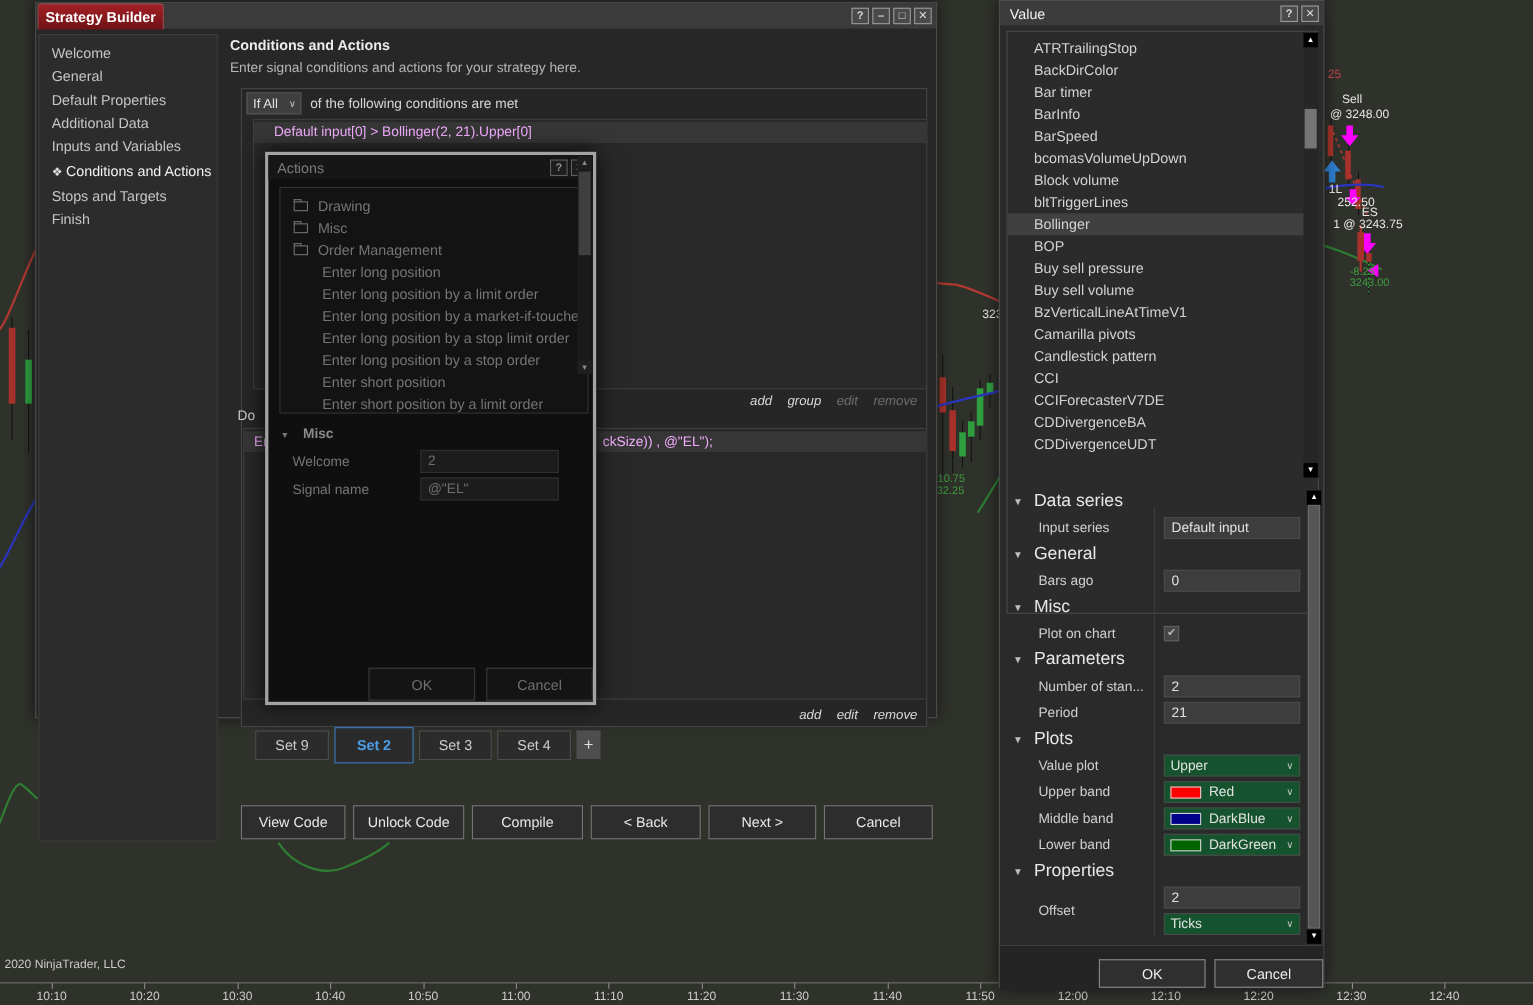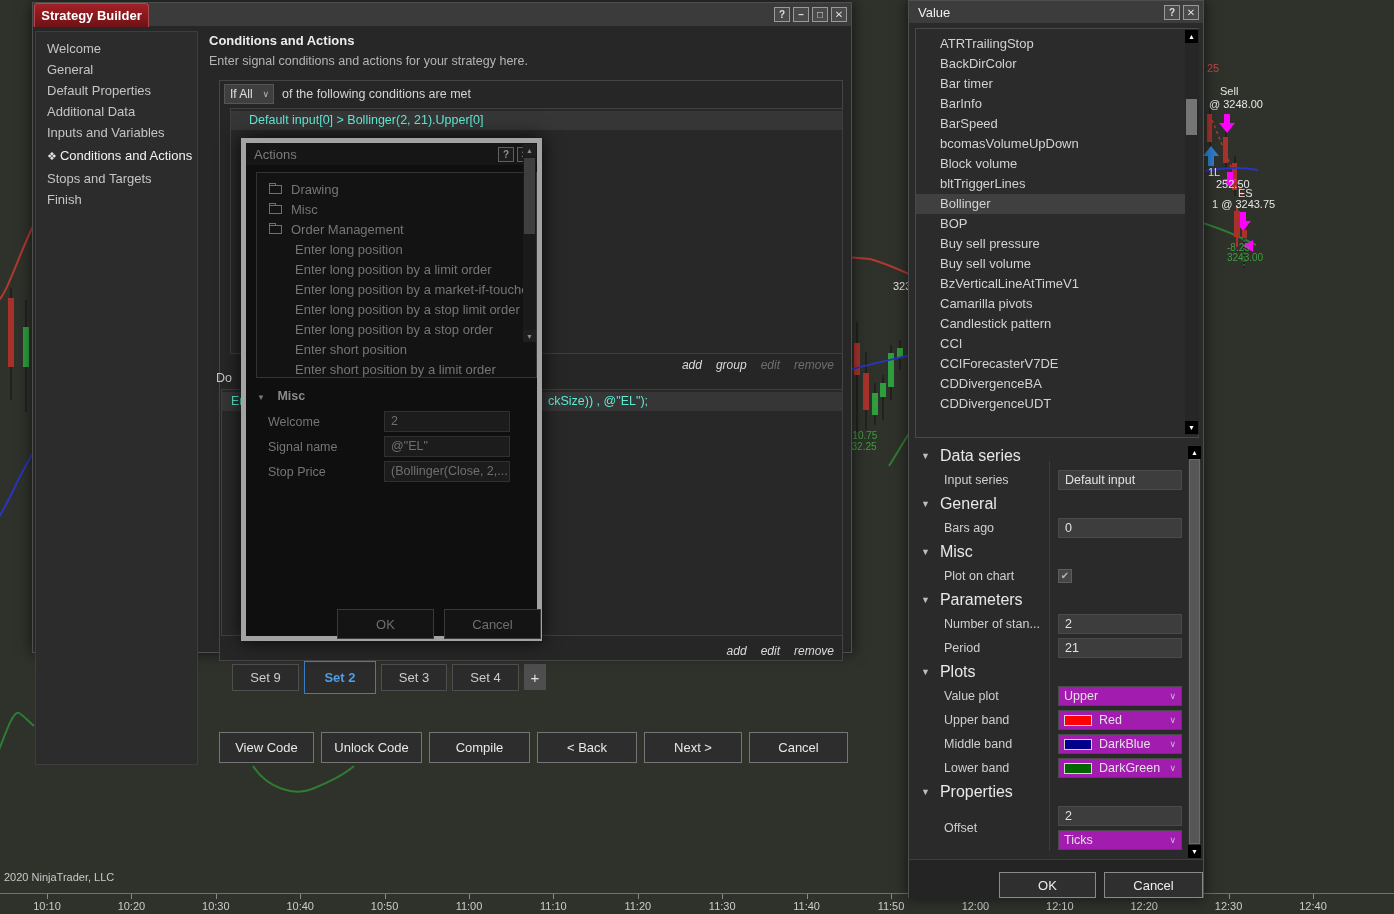"ATRTrailingStop" #value-list { height: 410px -> 530px }
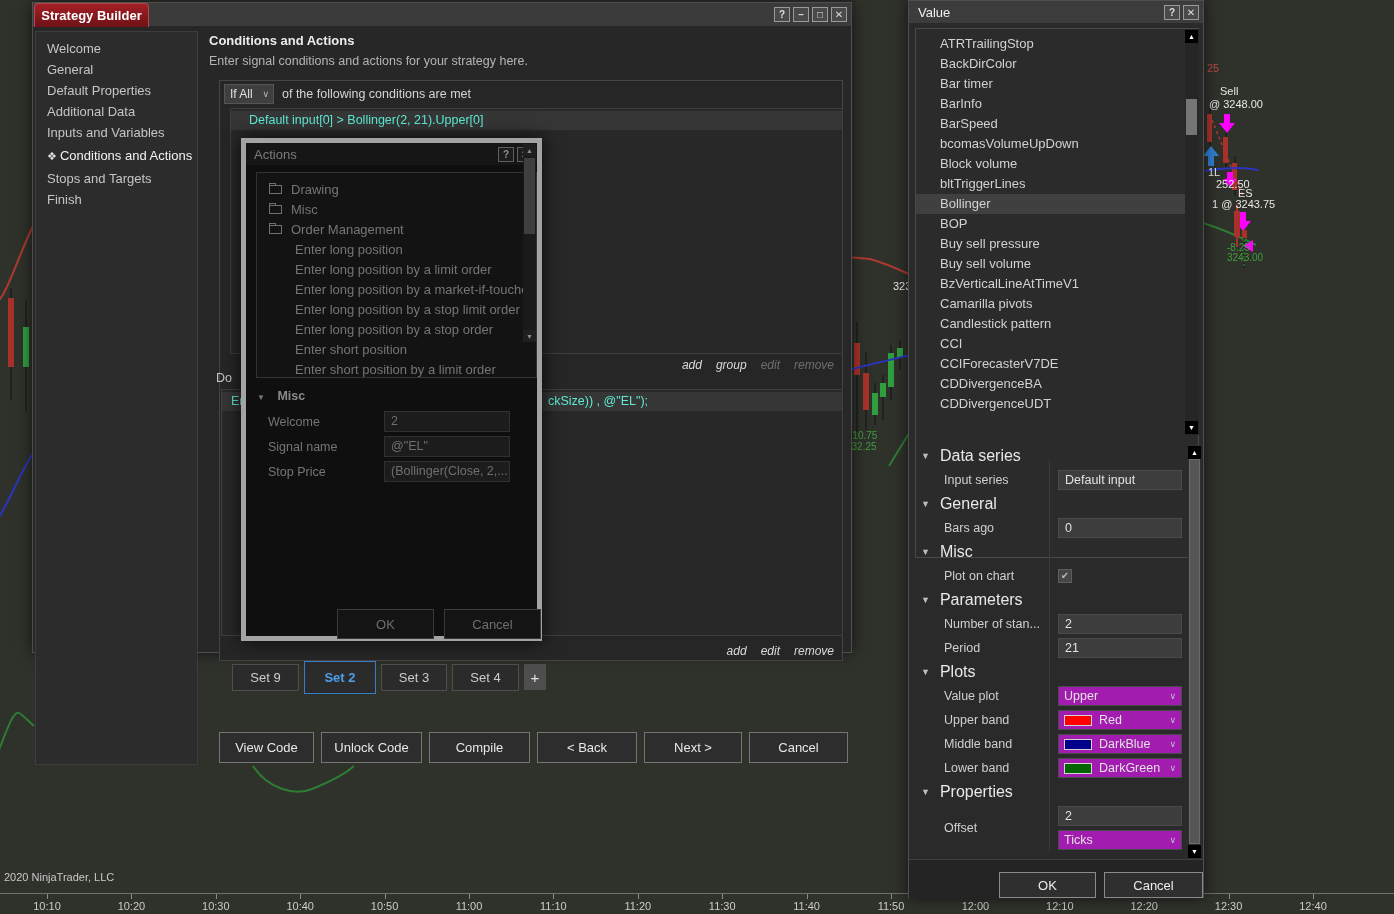"Default input[0] > Bollinger(2," .hl-row { color: #5eead4 -> #f0abfc }
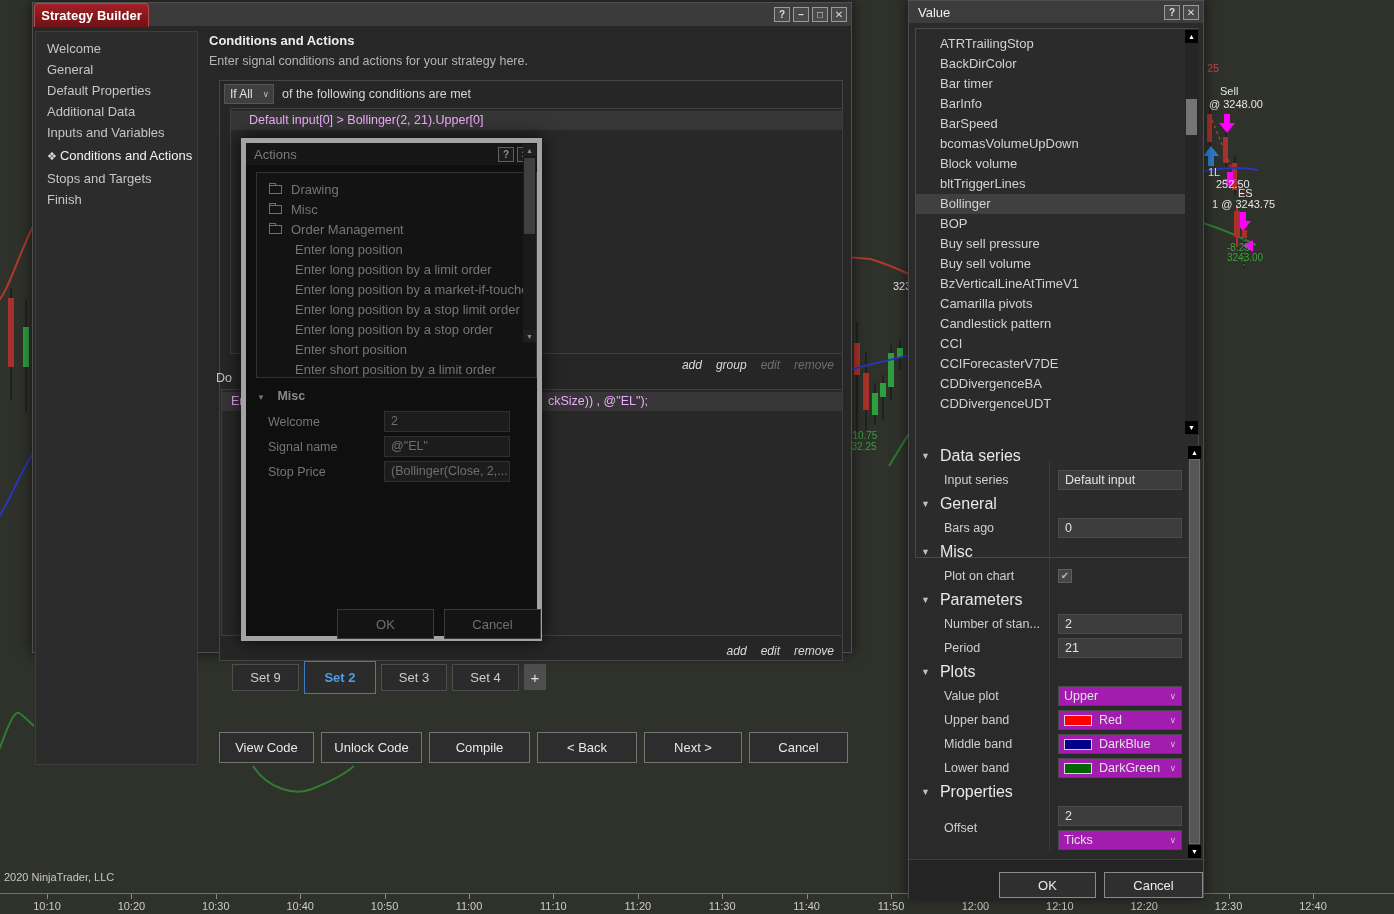"Actions" #actions-dialog { border: 5px solid #a3a3a3 -> 3px solid #a3a3a3 }
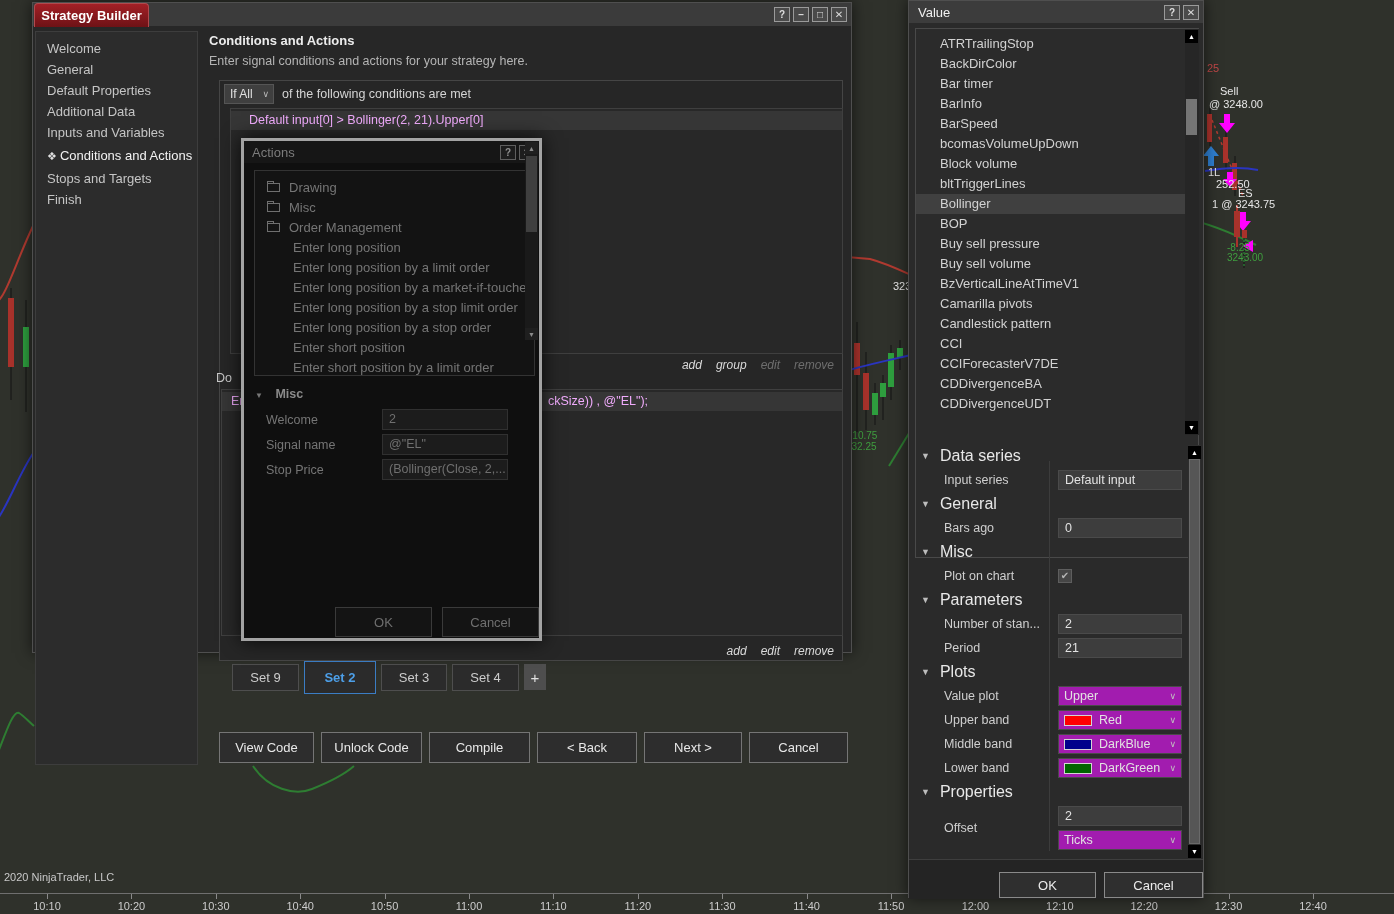"Stop Price" div.dlg-field { html: <div> <div>Stop Price</div> <div>(Bollinger(Close, 2,...</div> </div> -> none }
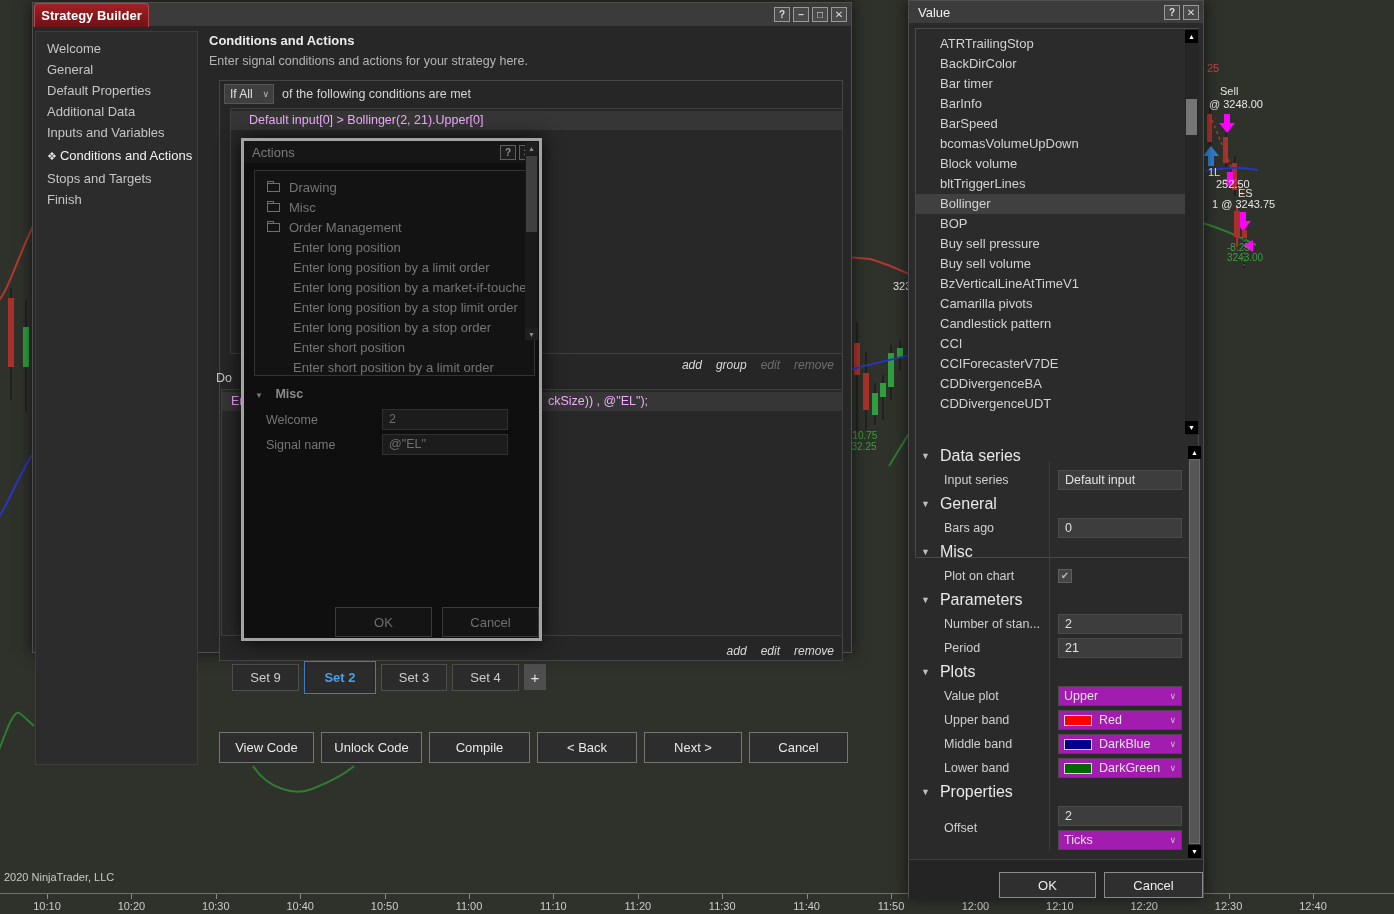"Upper" .p-select { background: #a21caf -> #14532d }
